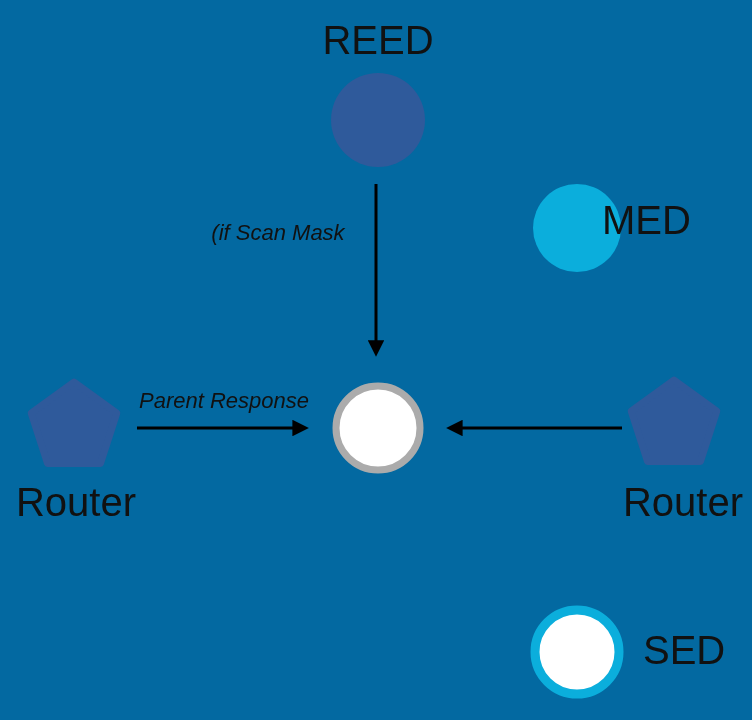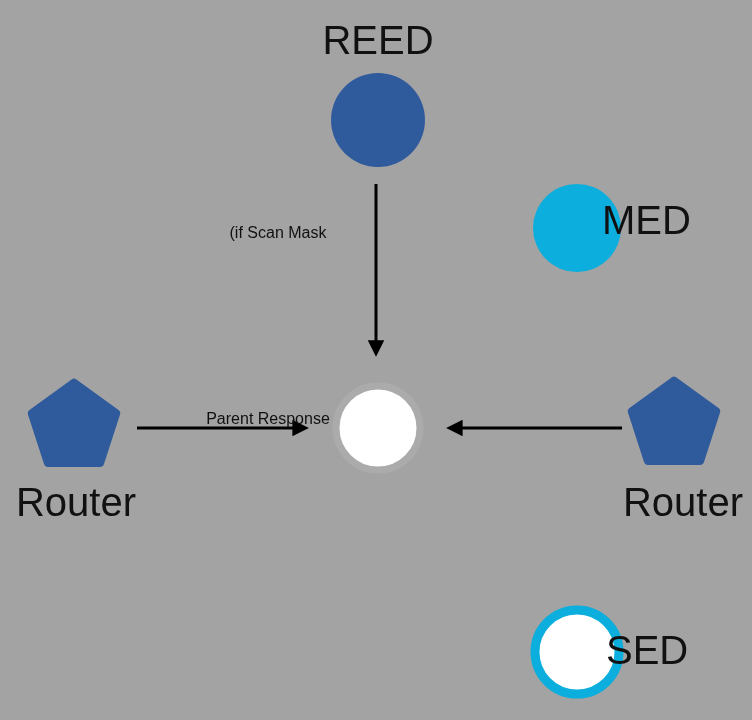"REED" .stage { background: #a3a3a3 -> #0369a1 }
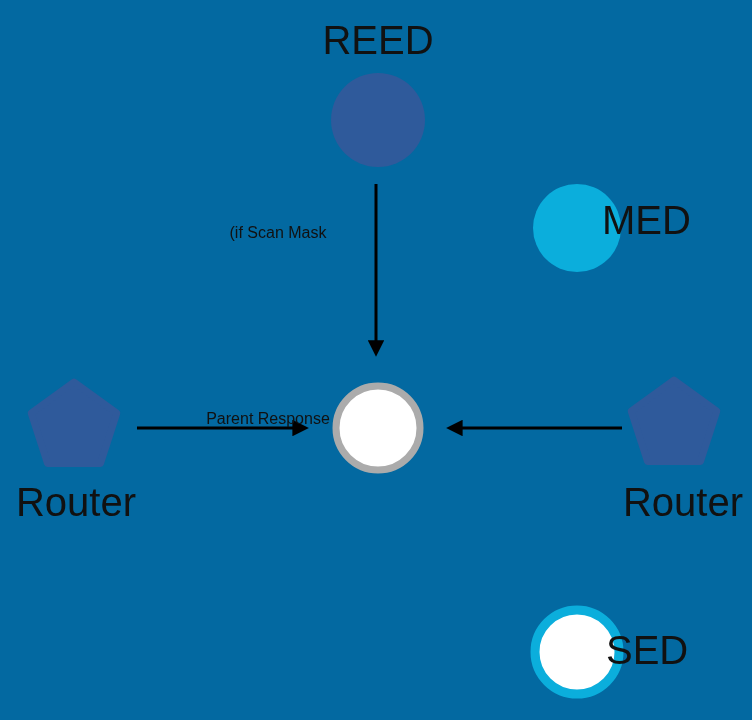"(if Scan Mask" .annotation { font-size: 16px -> 22px; font-style: none -> italic }
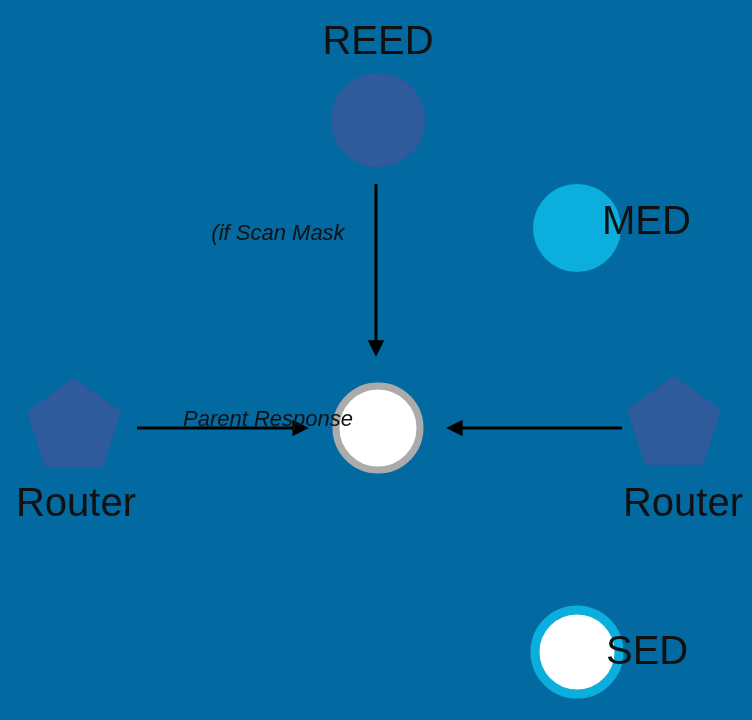"Parent Response" div.annotation { margin-left: 44px -> none; top: 404px -> 386px }
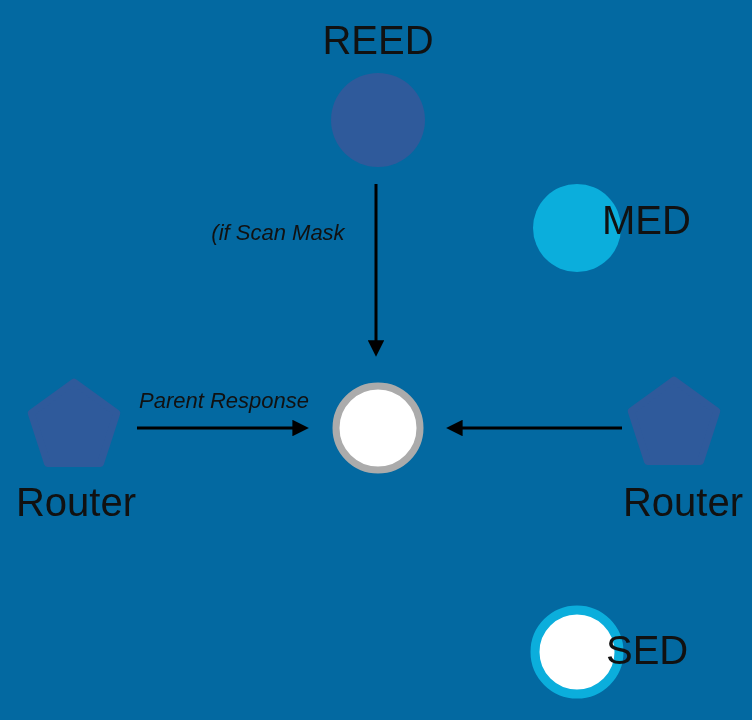"SED" div.label { left: 606px -> 643px }
